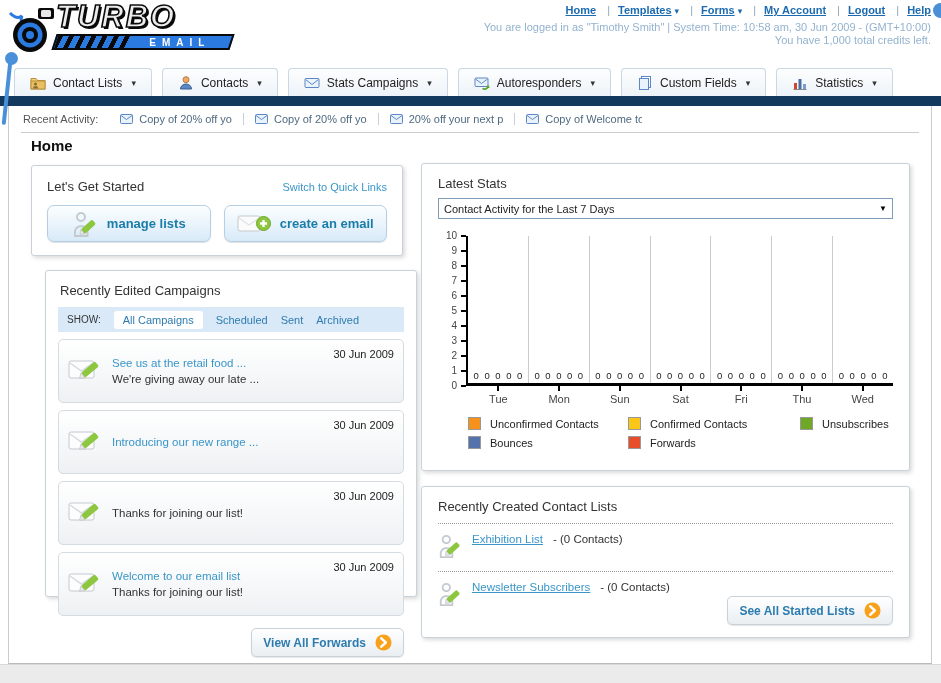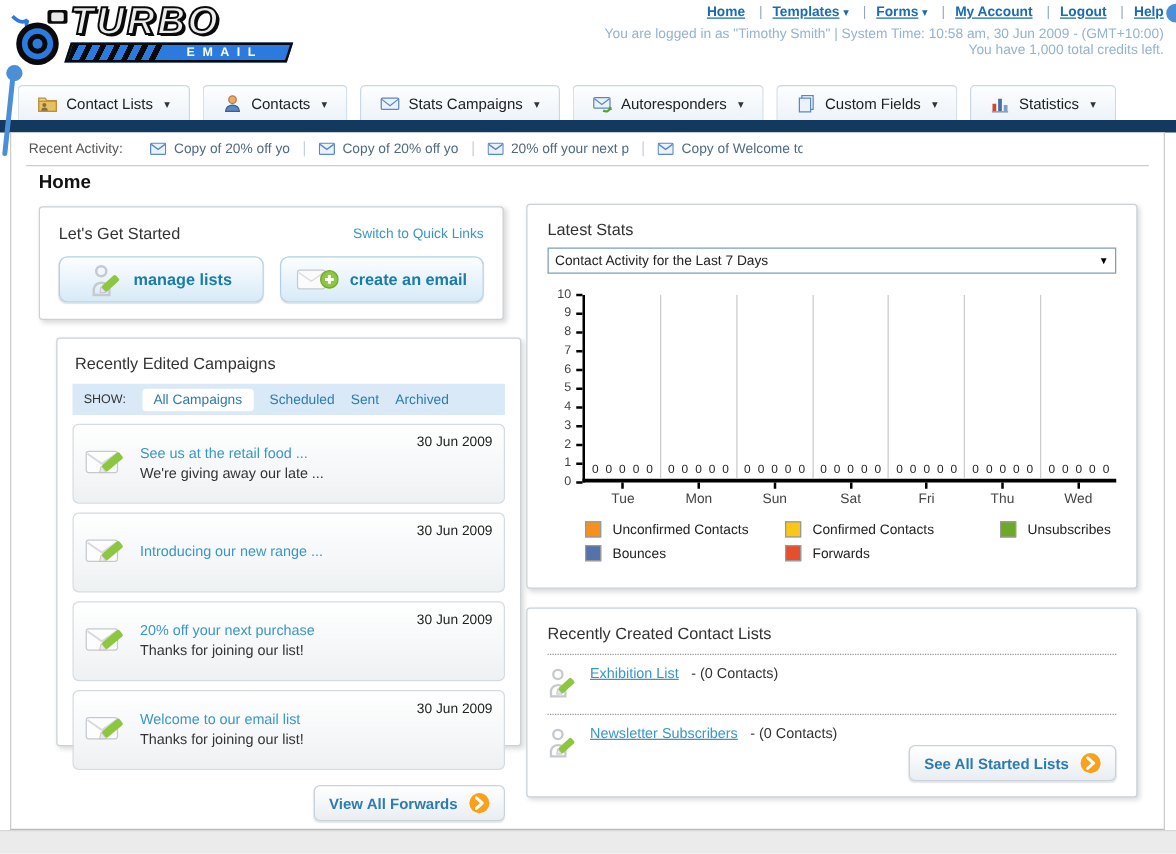"20% off your next purchase" div.cc-title { html: <div>20% off your next purchase</div> -> none }
